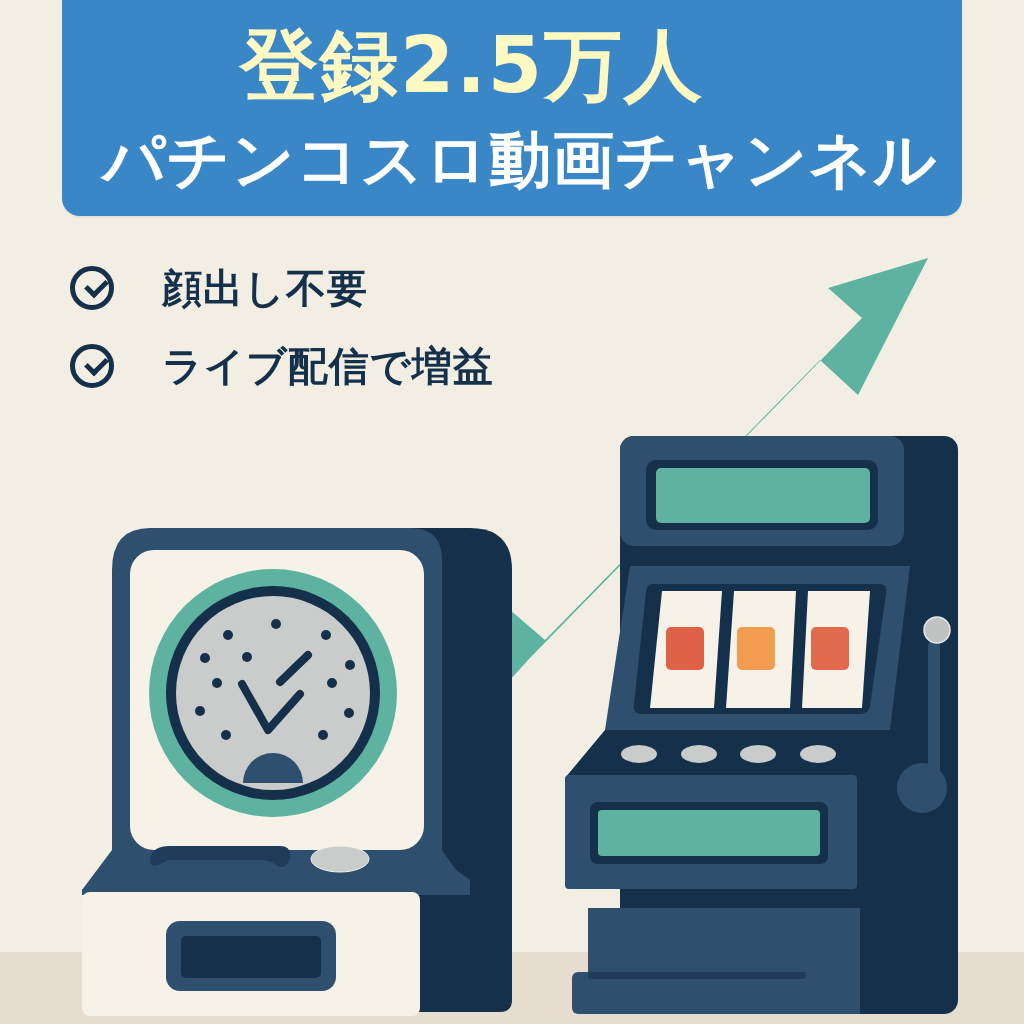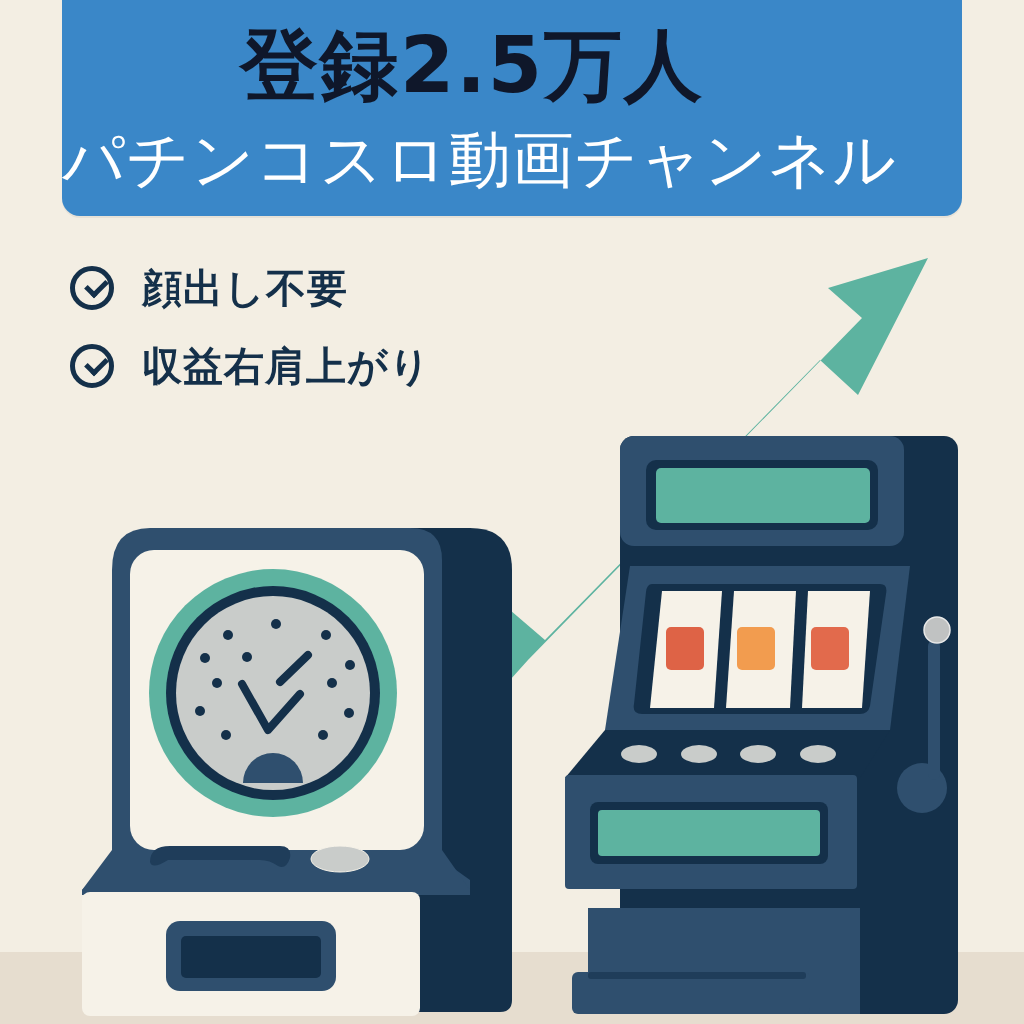"登録2.5万人" .banner-line1 { color: #0f172a -> #fef9c3 }
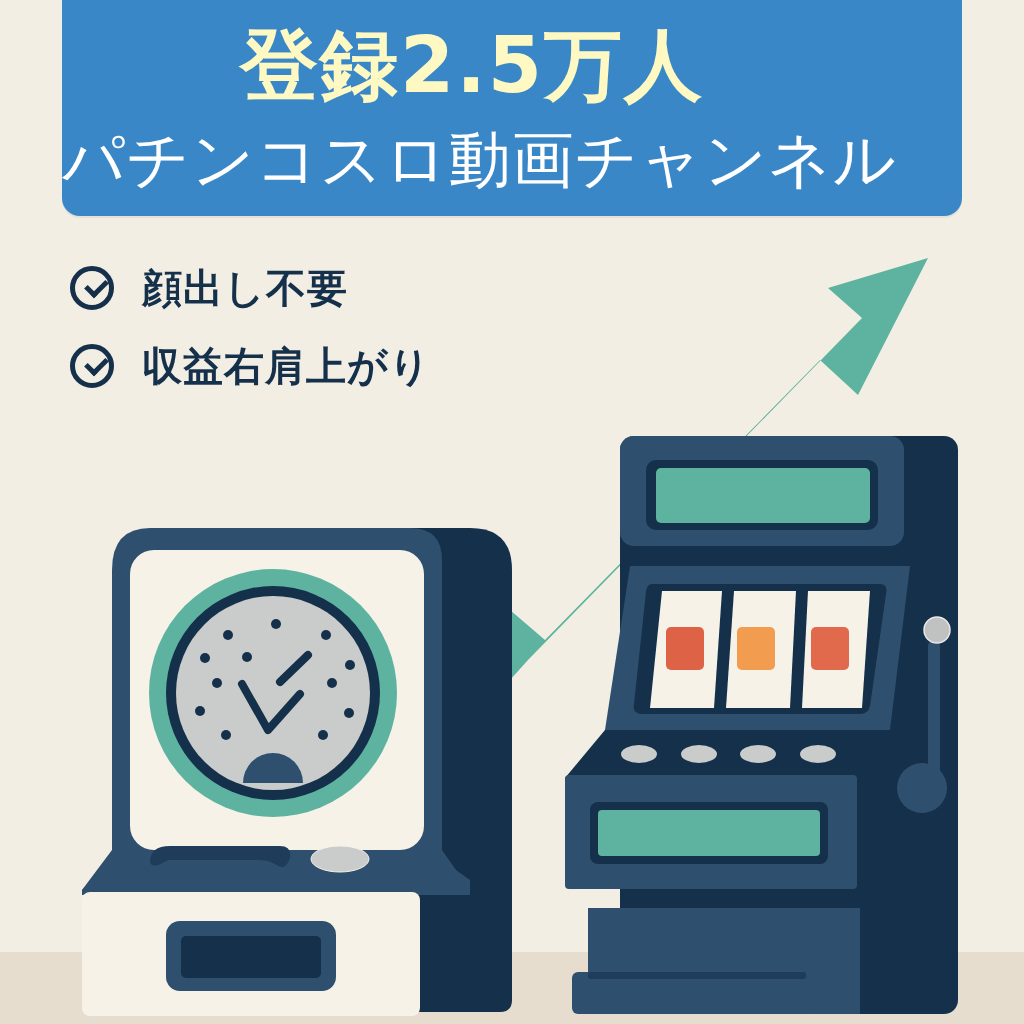"パチンコスロ動画チャンネル" .banner-line2 { font-weight: normal -> bold; left: 0 -> 16px; text-align: left -> center }
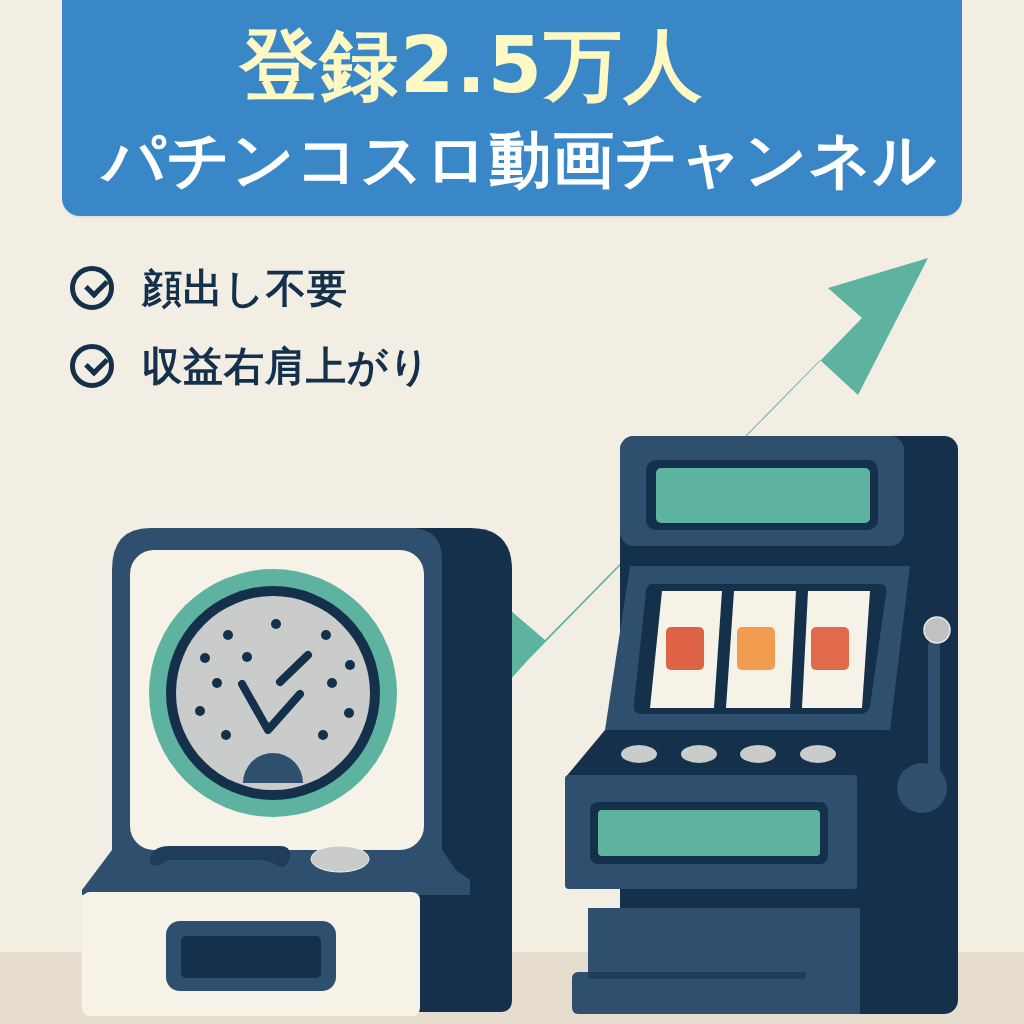"顔出し不要" .feature { gap: none -> 20px }
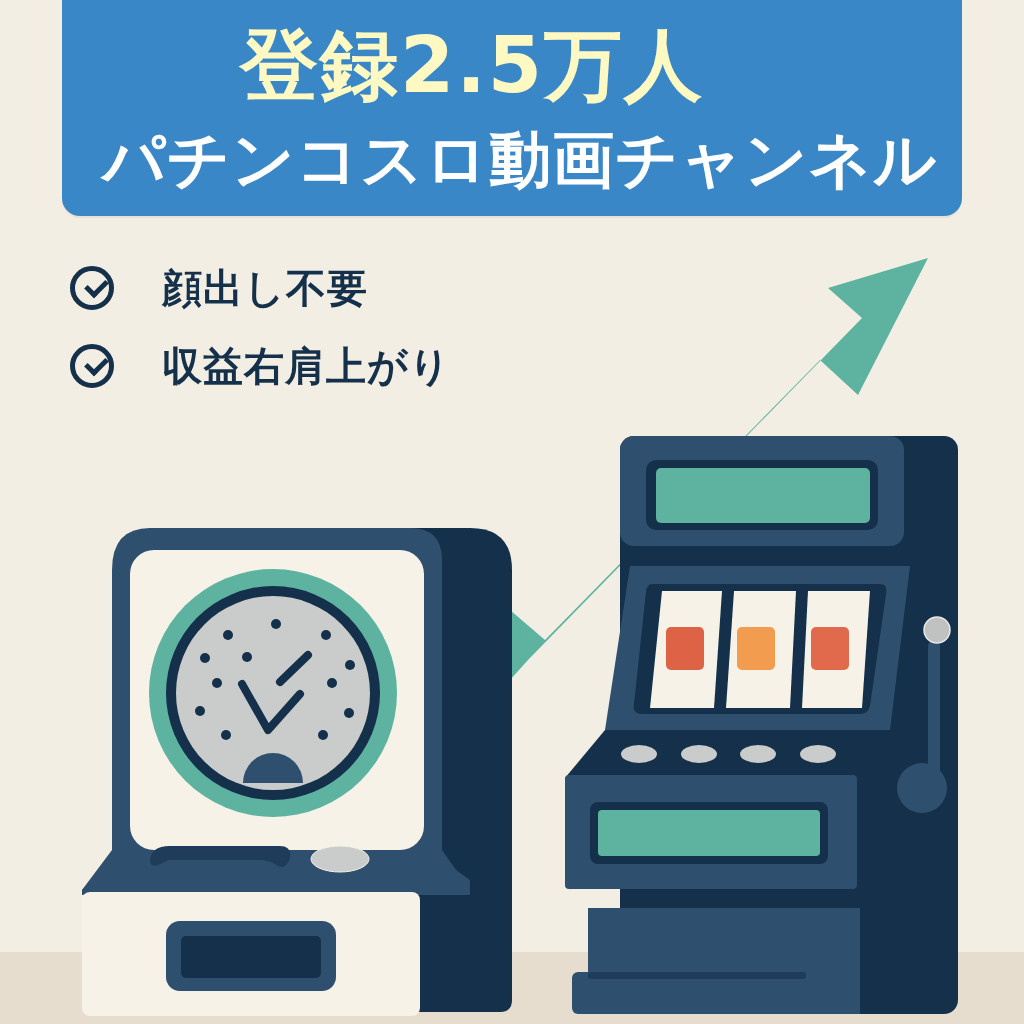"収益右肩上がり" span.feature-text { text: 収益右肩上がり -> ライブ配信で増益 }
